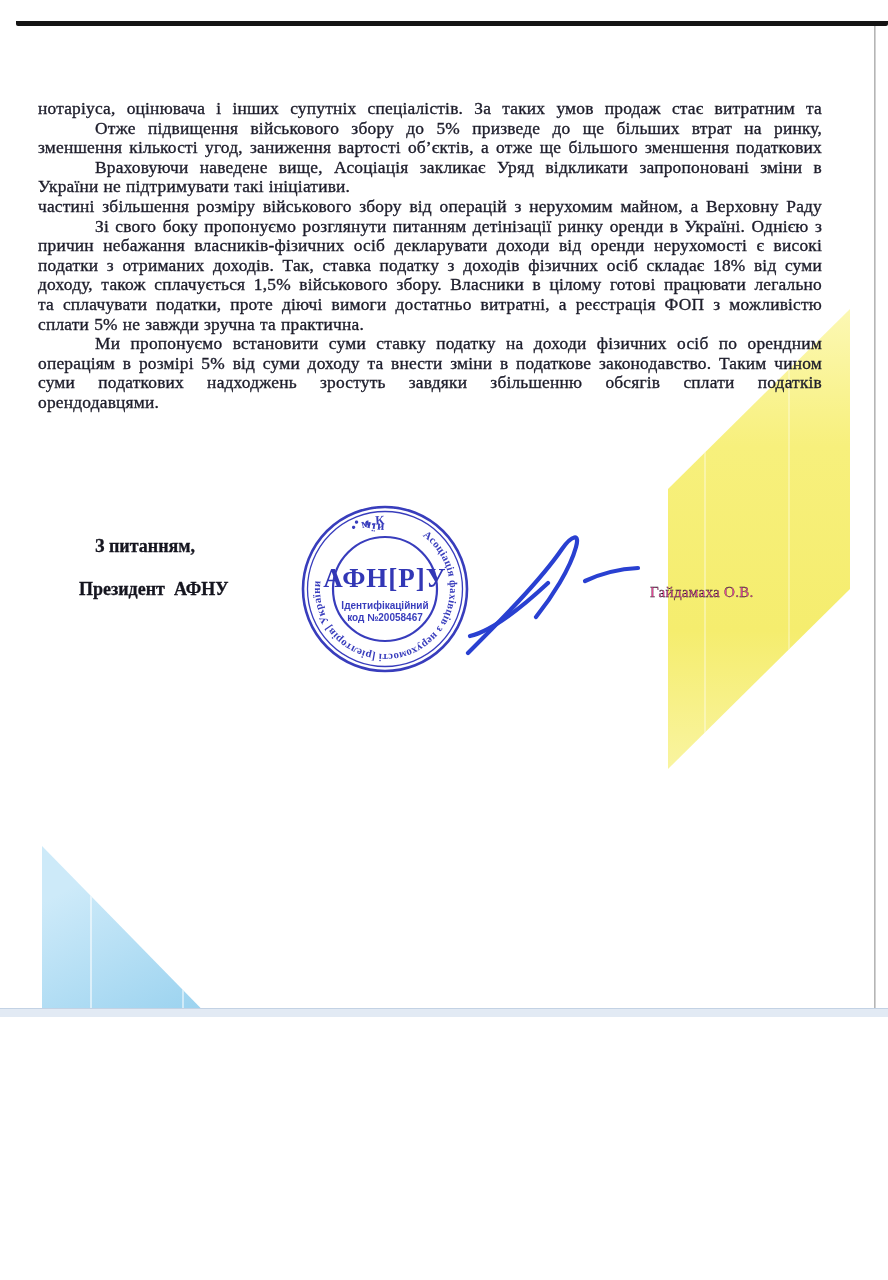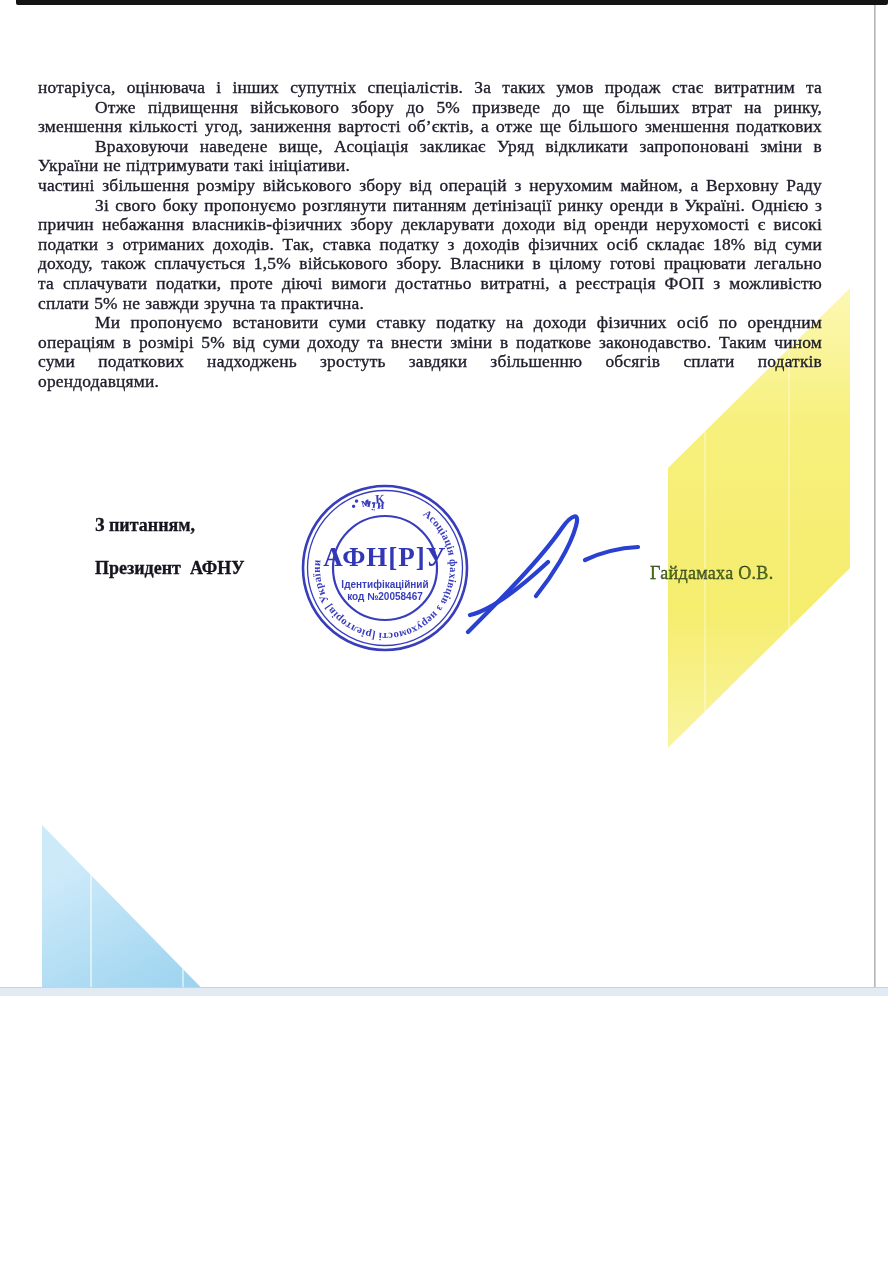"нотаріуса, оцінювача і інших супутніх" .screen { margin-top: none -> 21px }
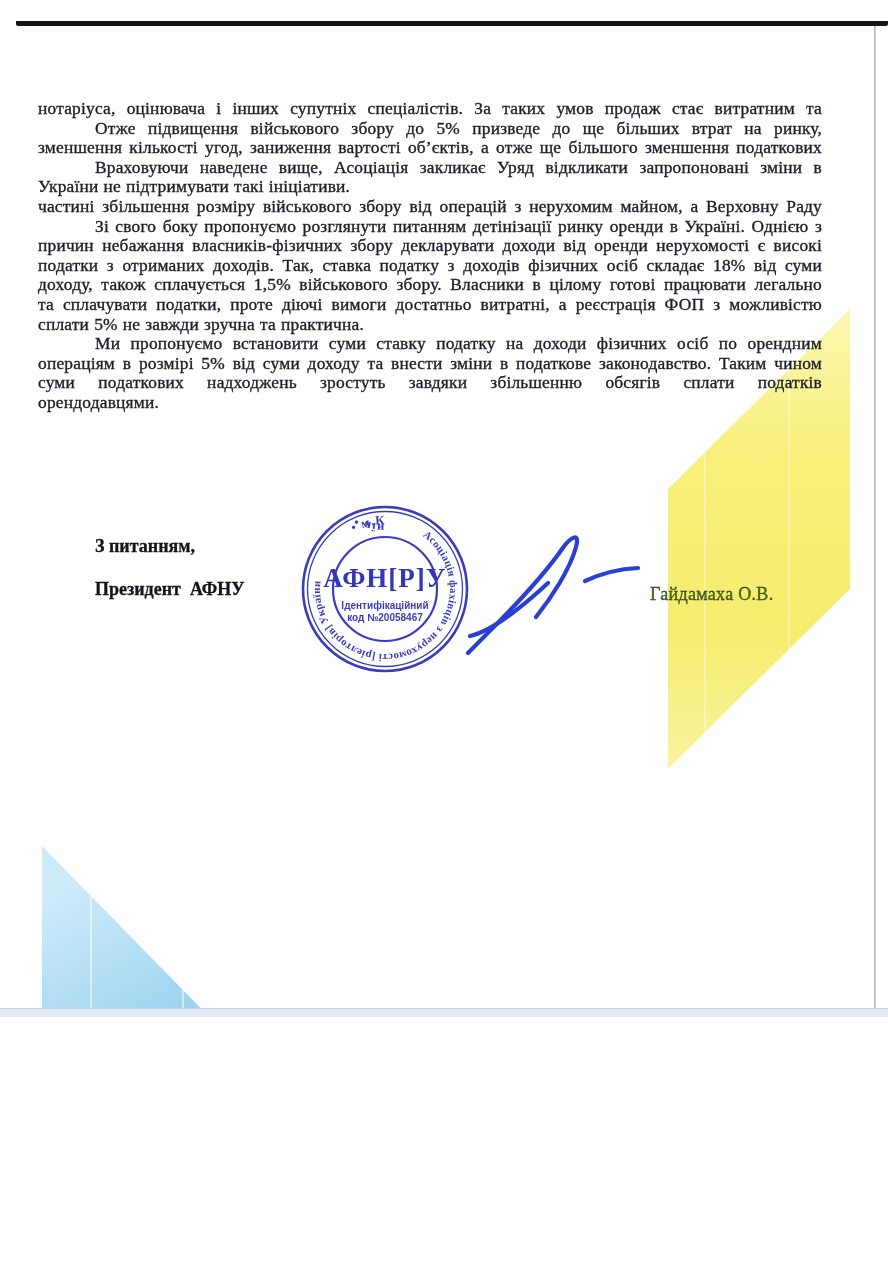"причин небажання власників-фізичних" div.line { text: збору -> осіб }
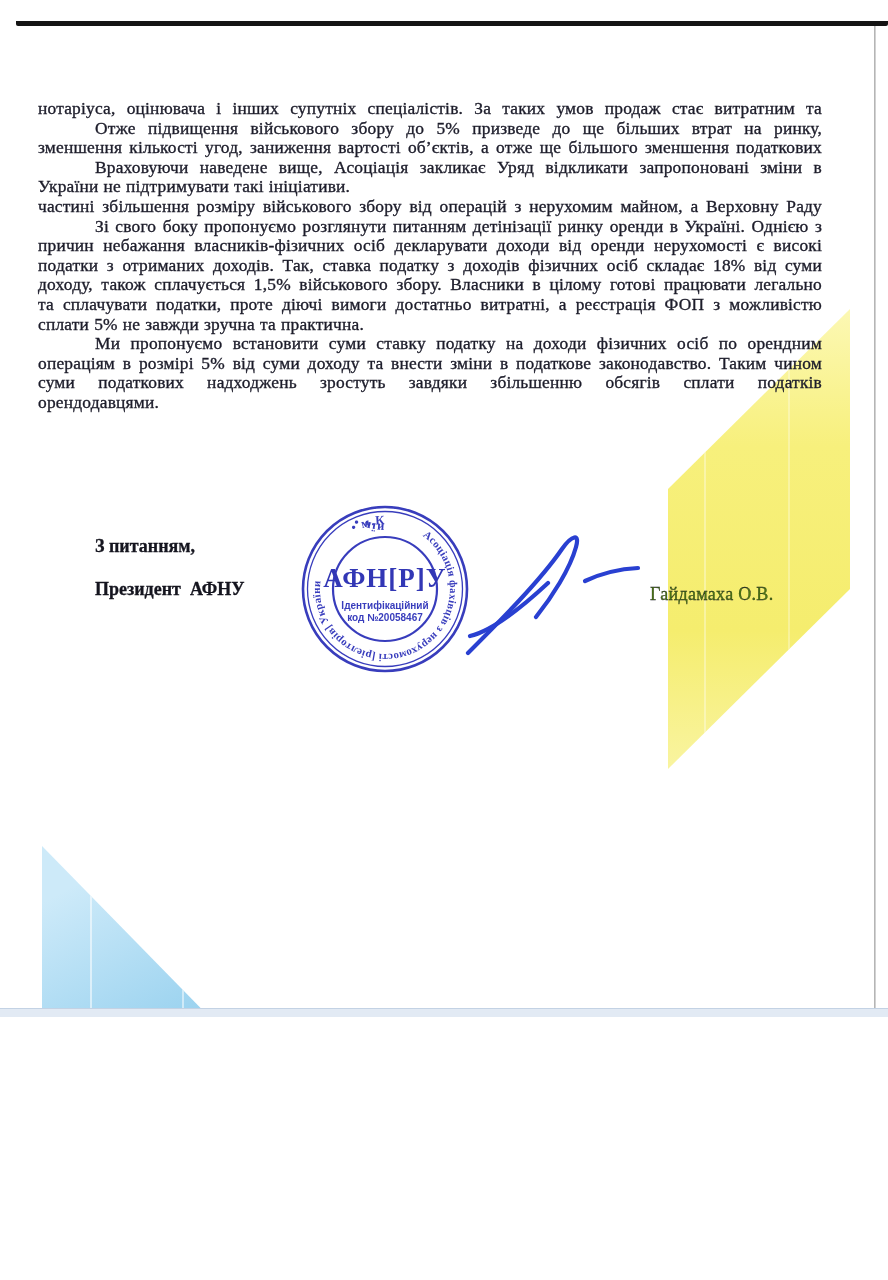"Президент АФНУ" .signer-title { left: 95px -> 79px }
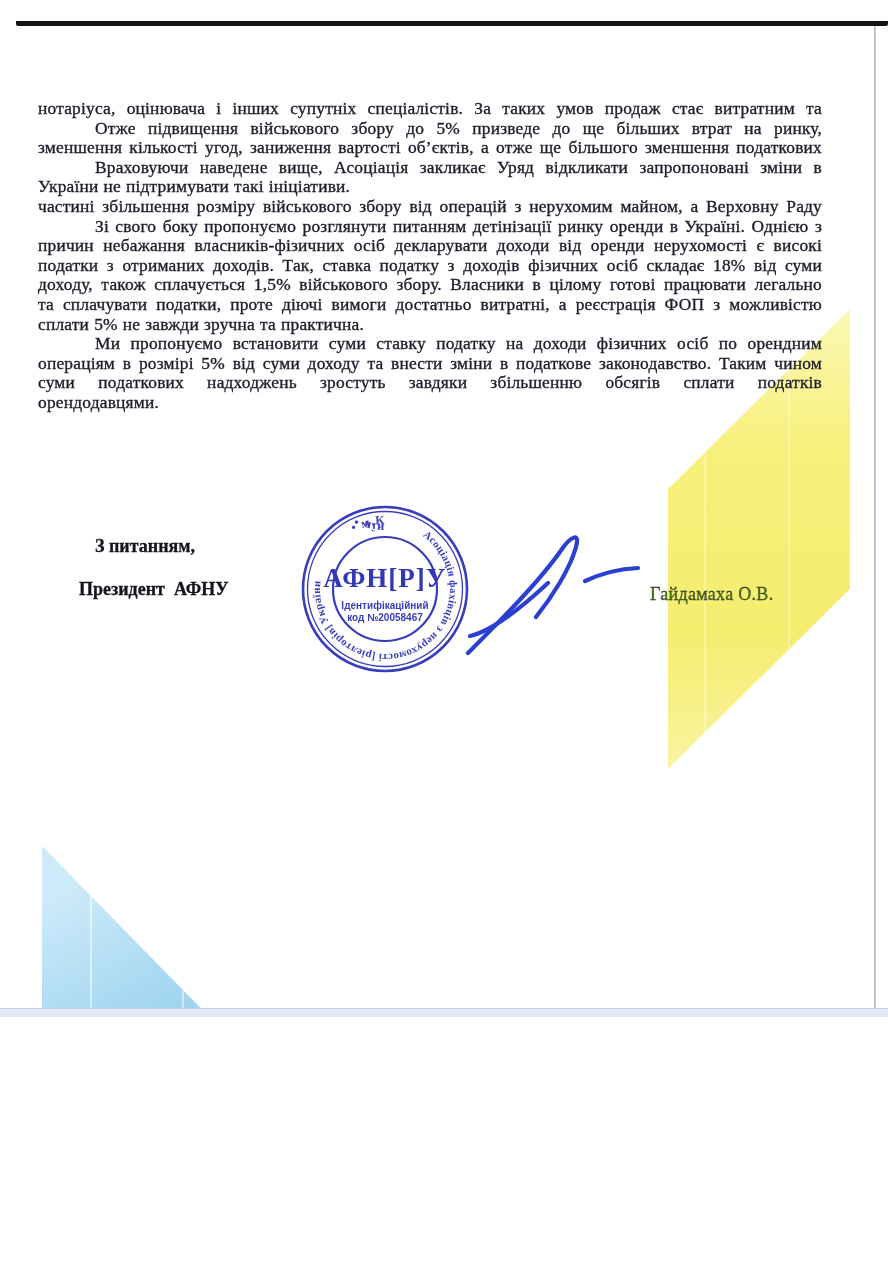"Гайдамаха О.В." .signer-name { color: #4d7c0f -> #ec4899; font-size: 18px -> 15px }
